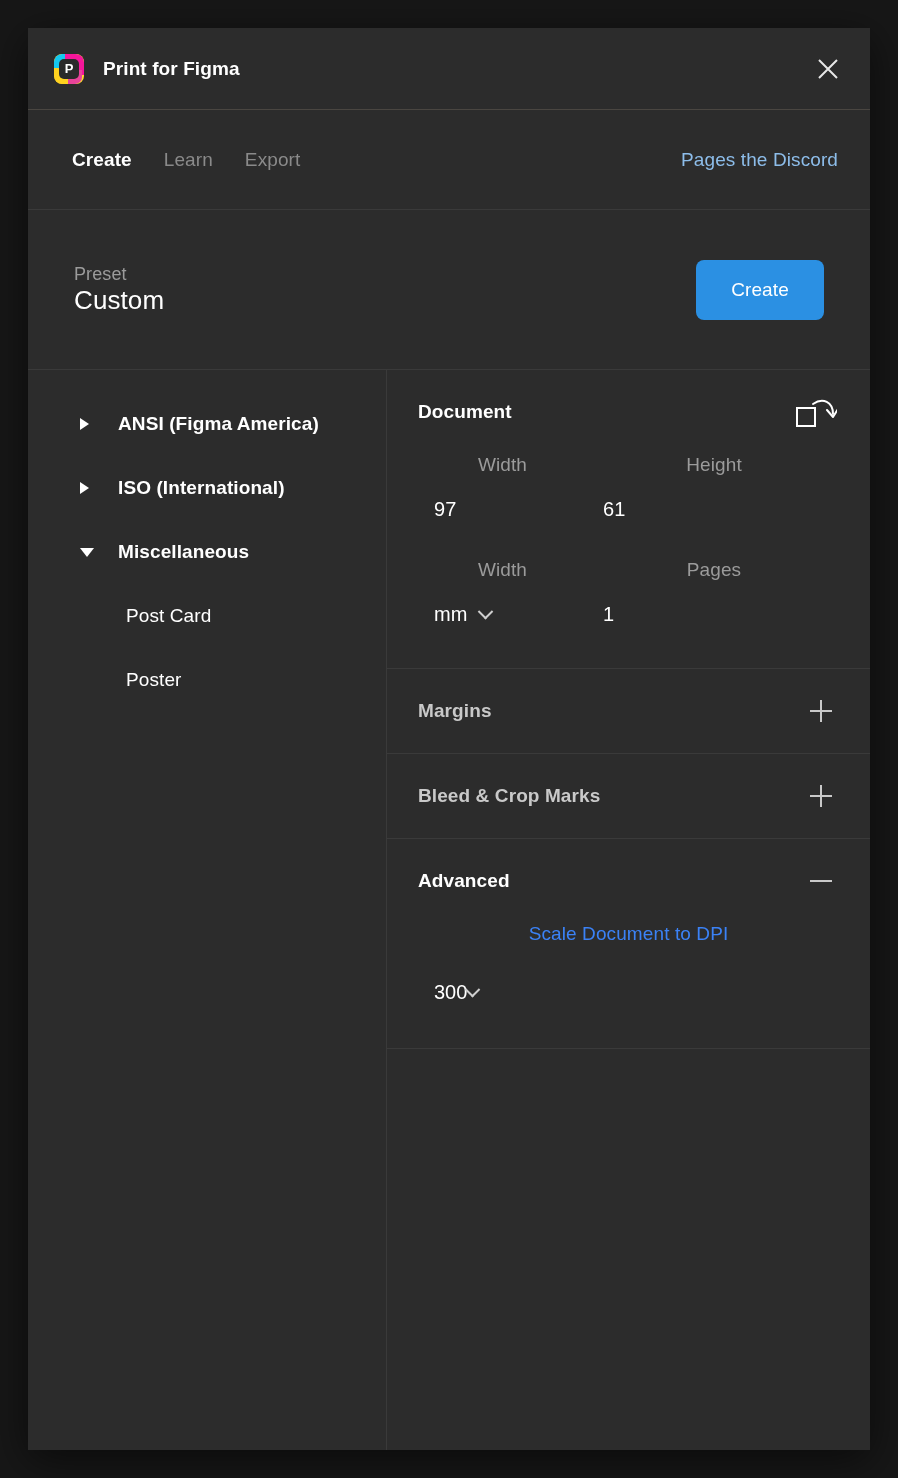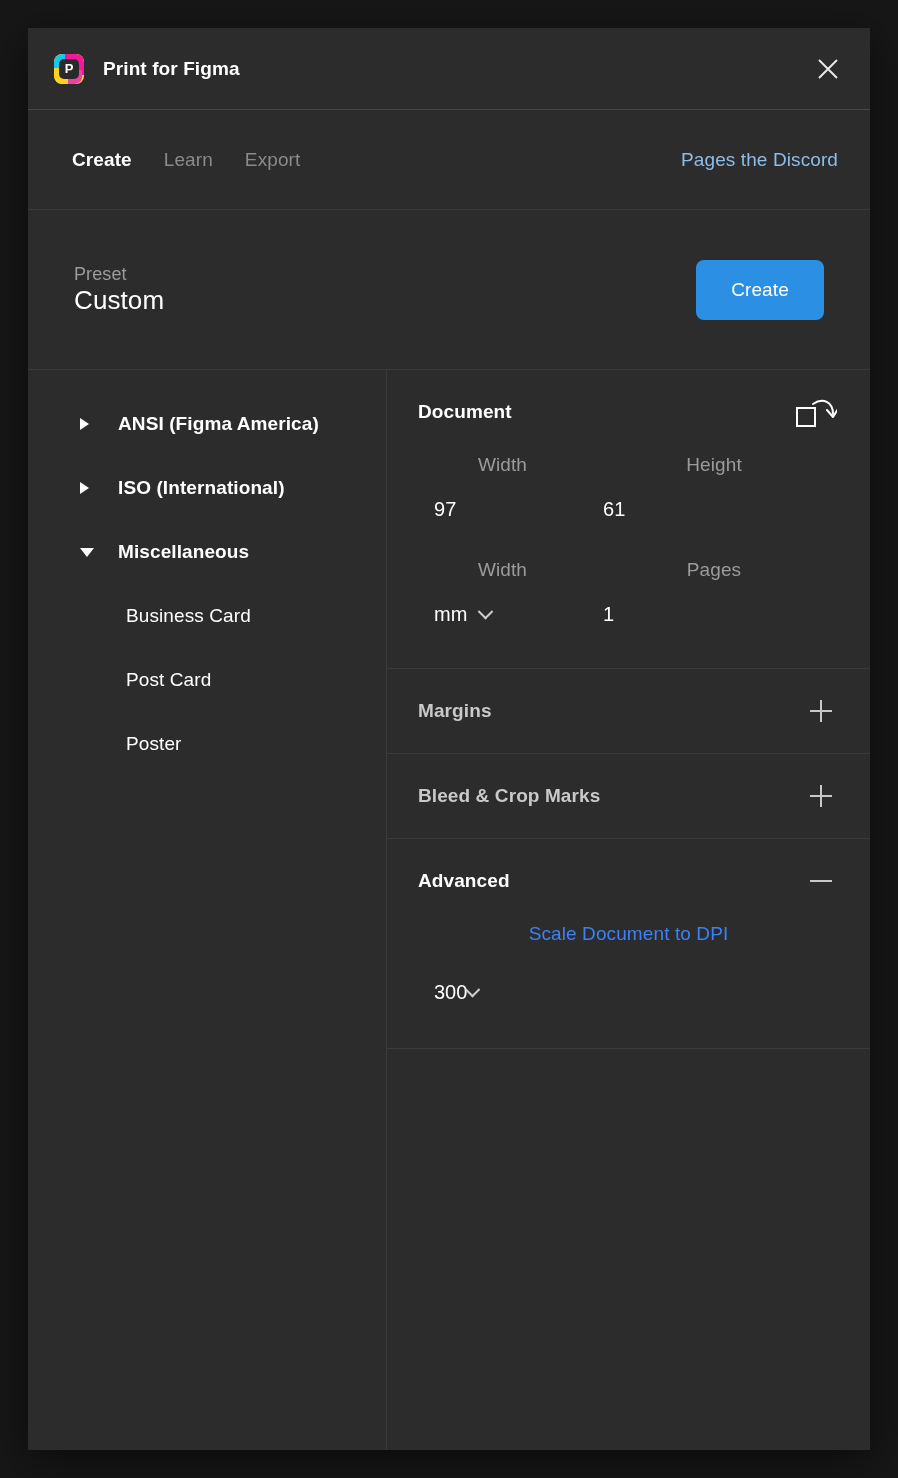"Business Card" div.tree-item { html: <div>Business Card</div> -> none }
